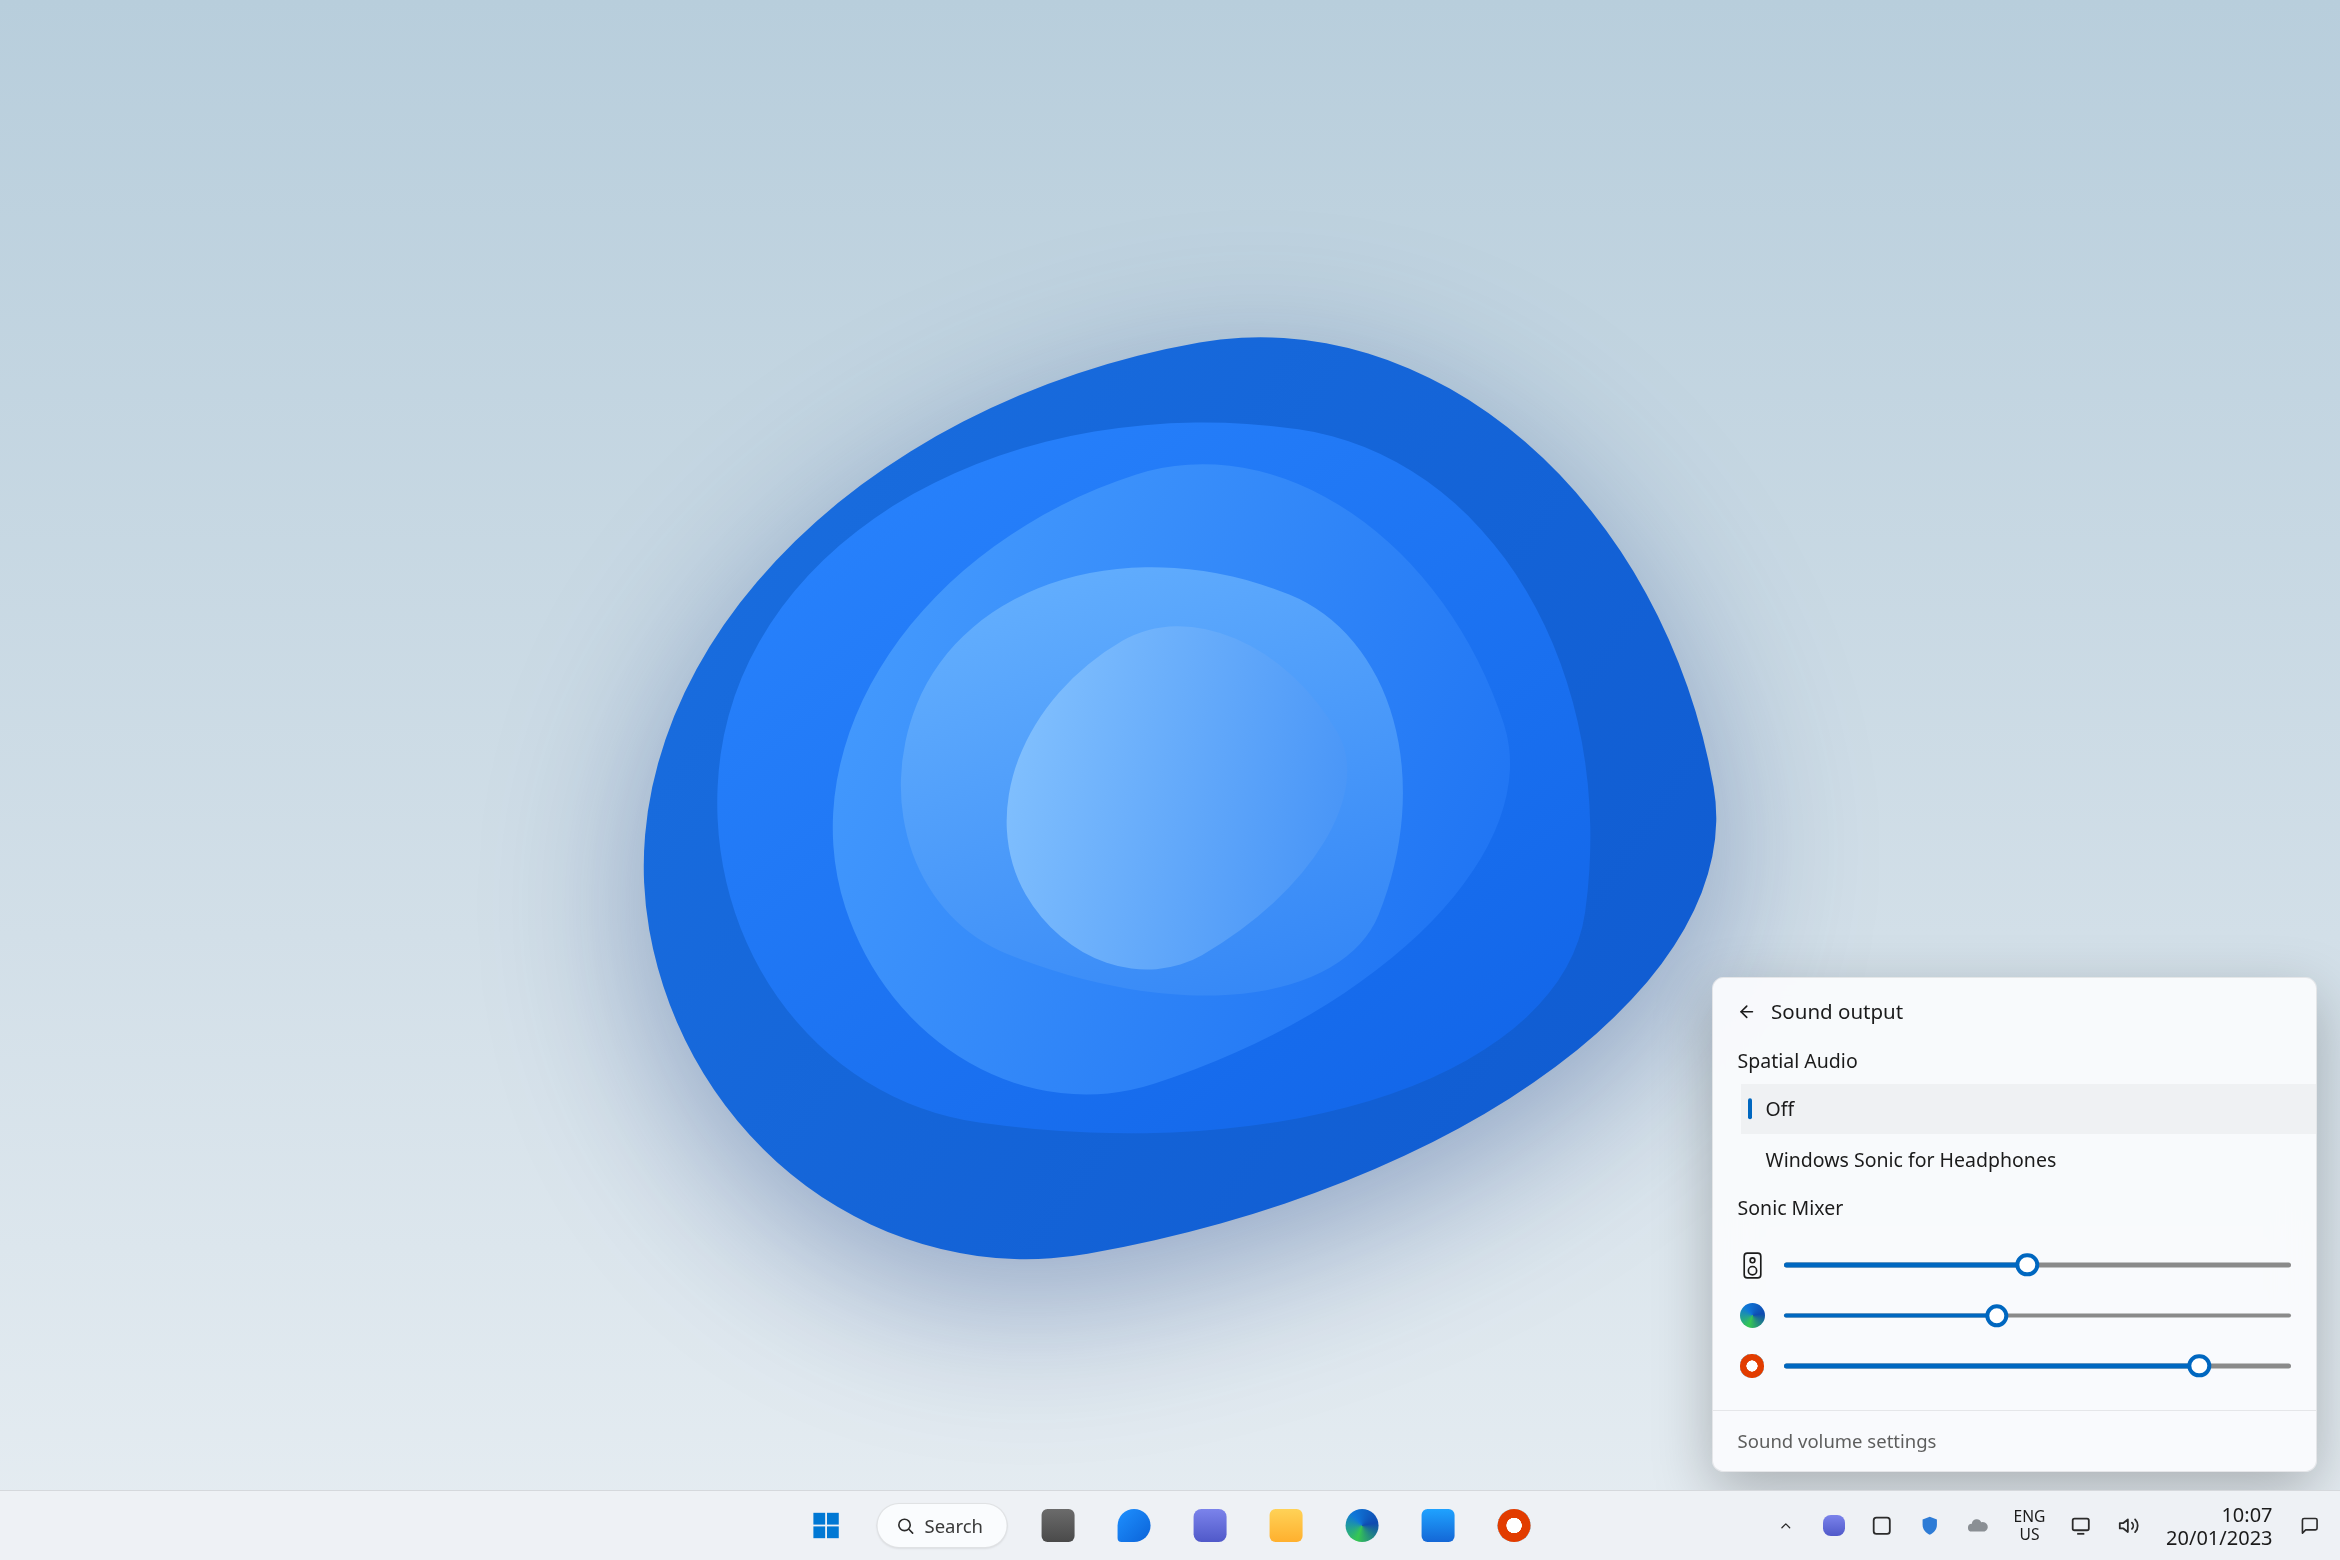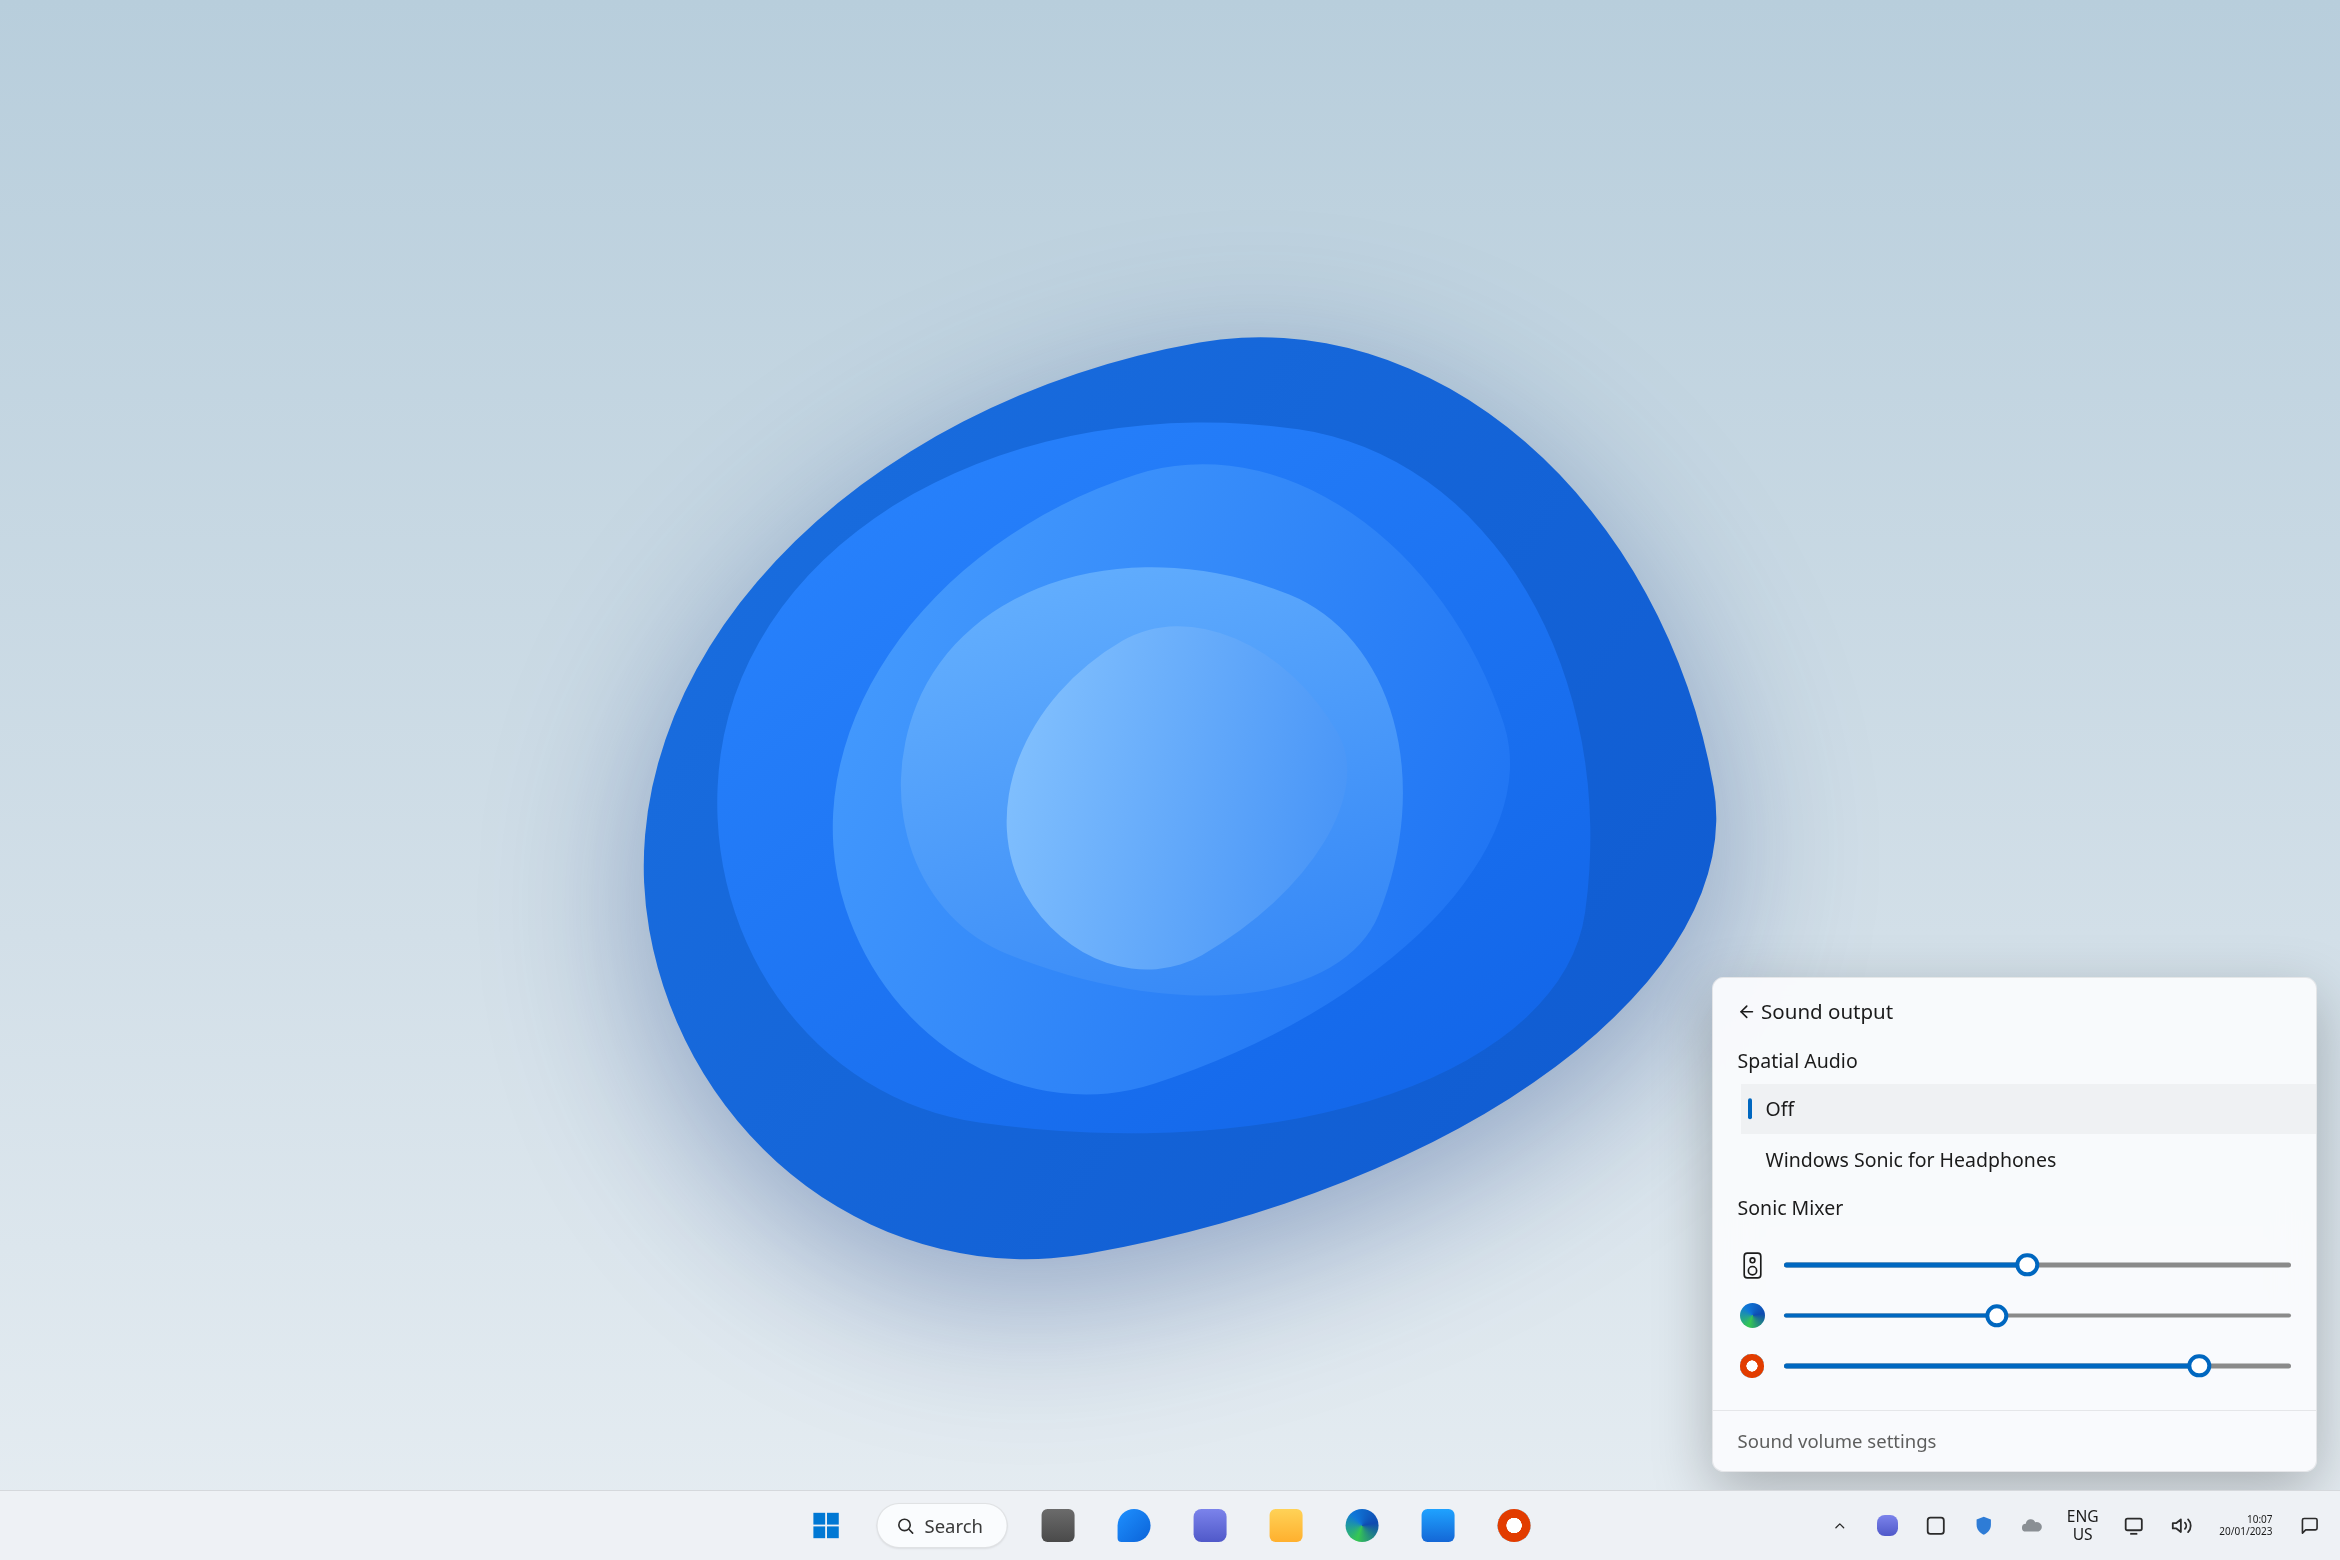"Sound output" .flyout-header { gap: 2px -> 12px }
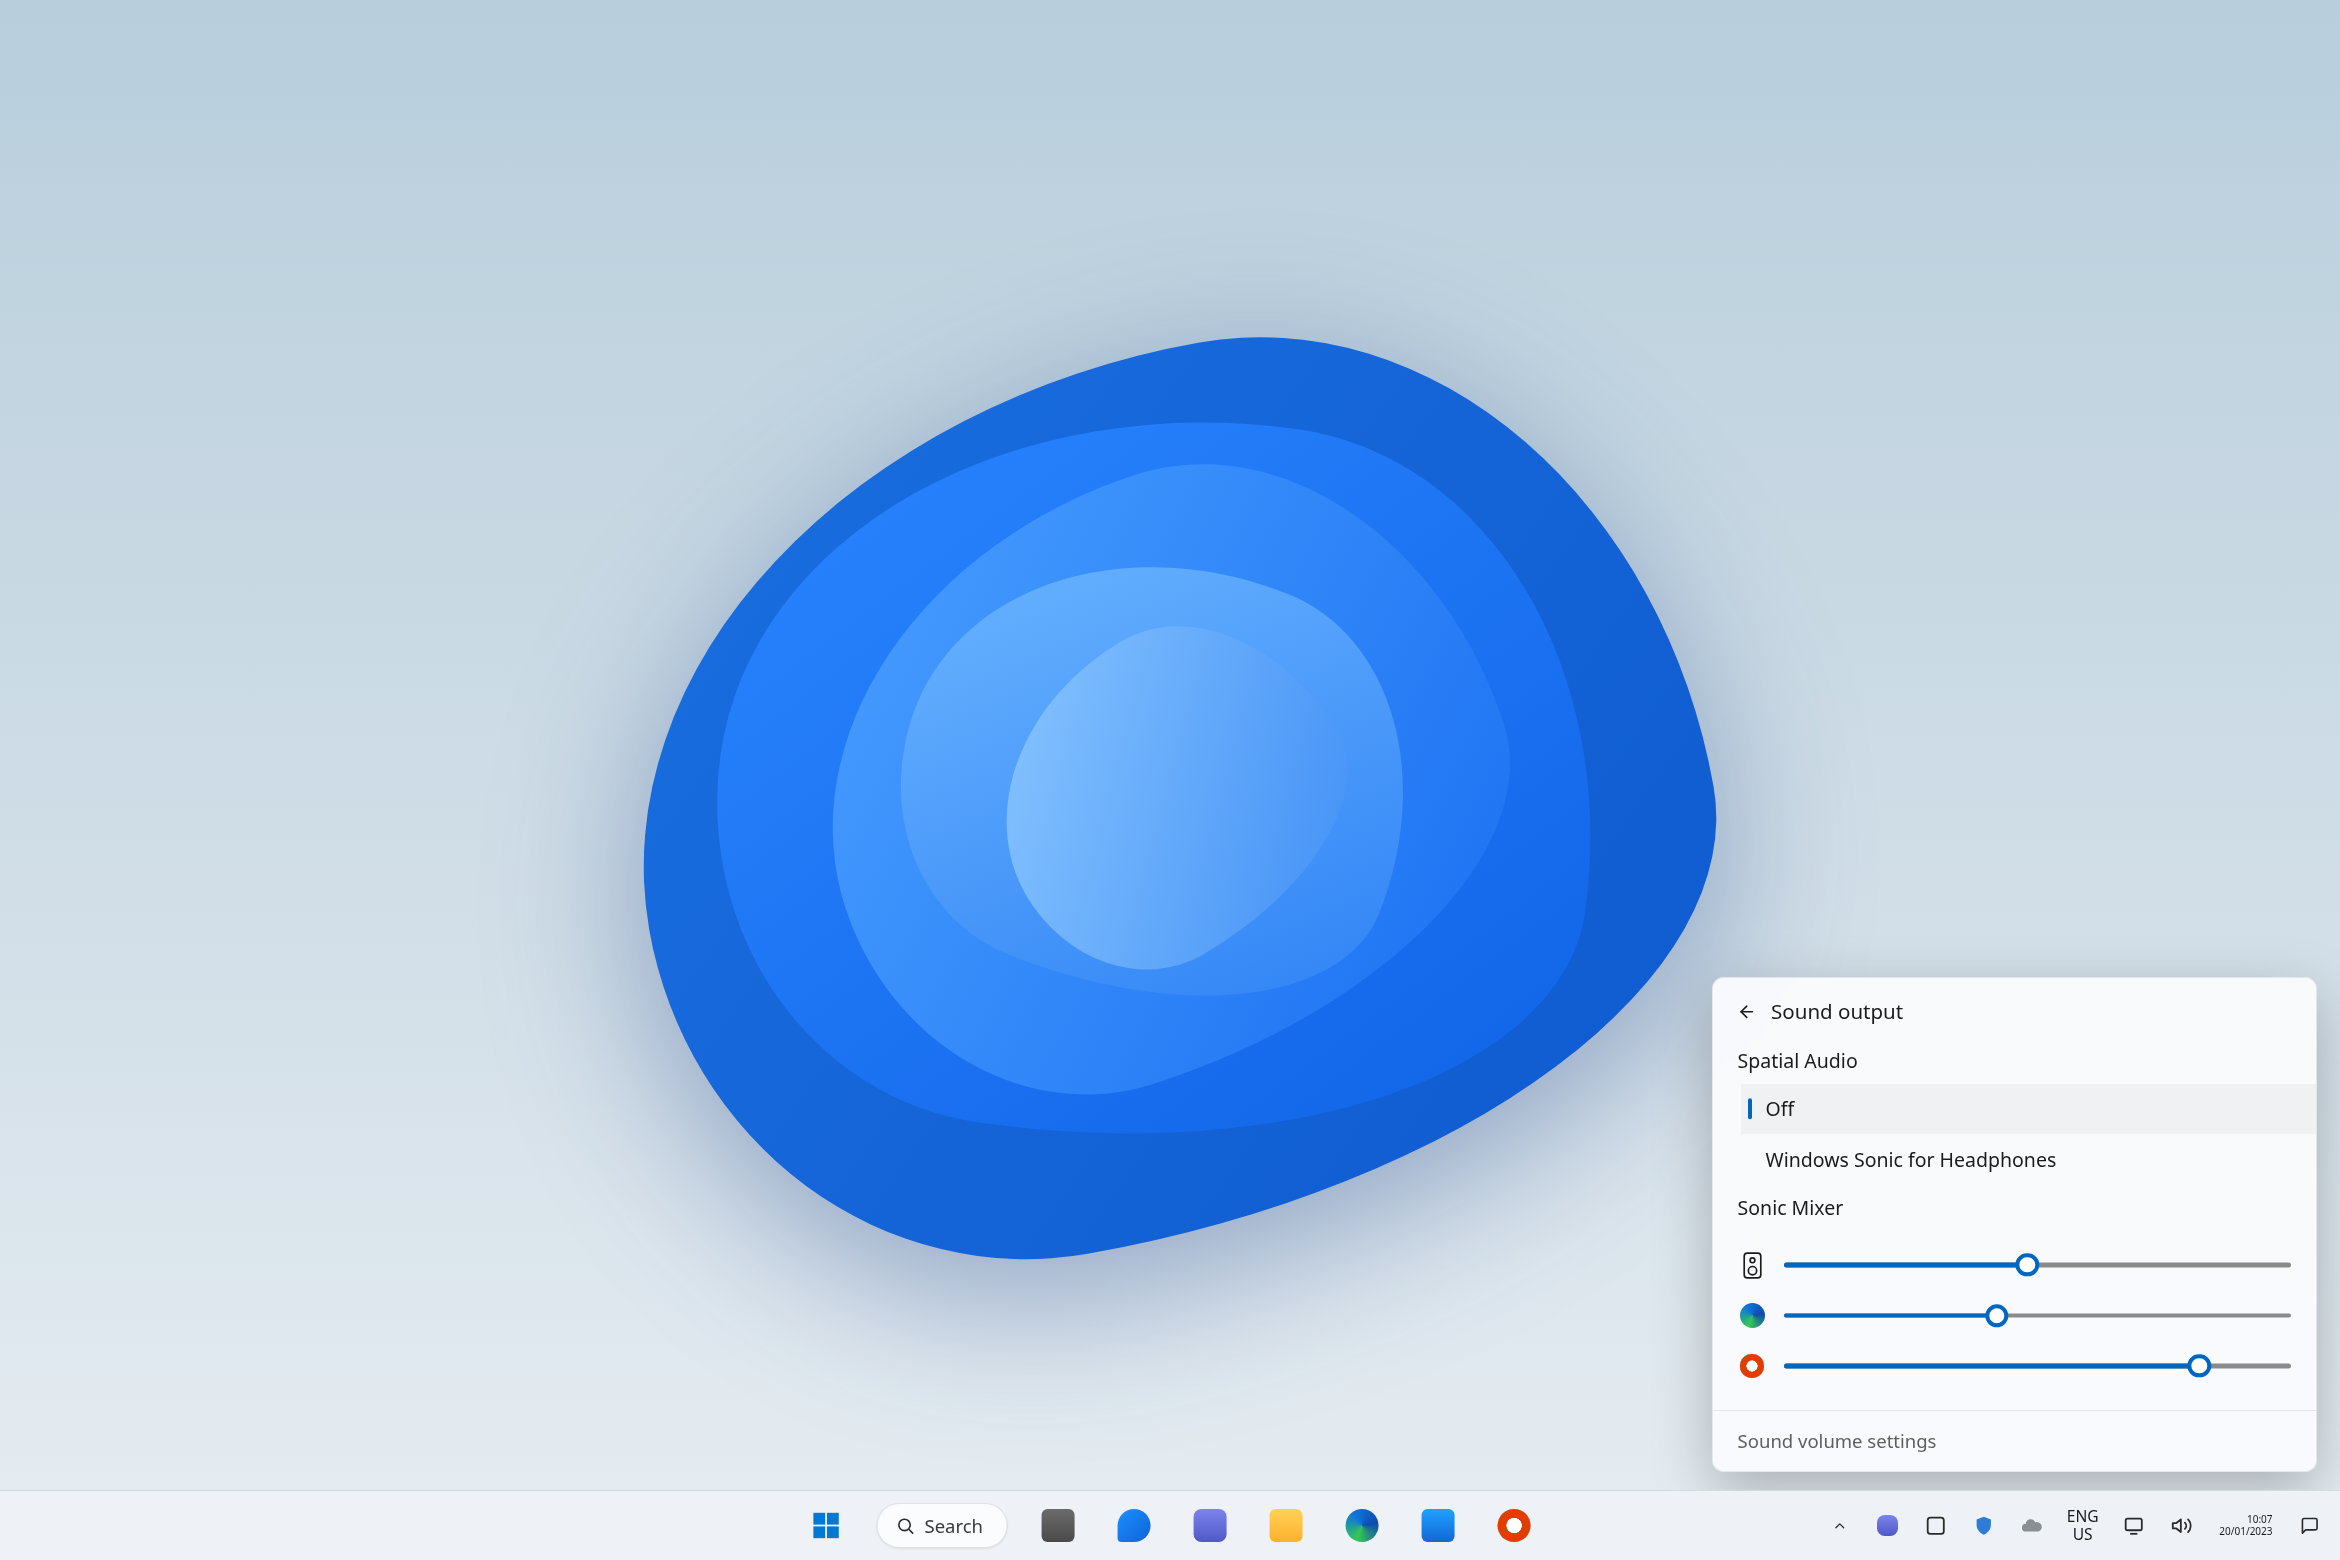"10:07" .clock { font-size: 10px -> 20px }
